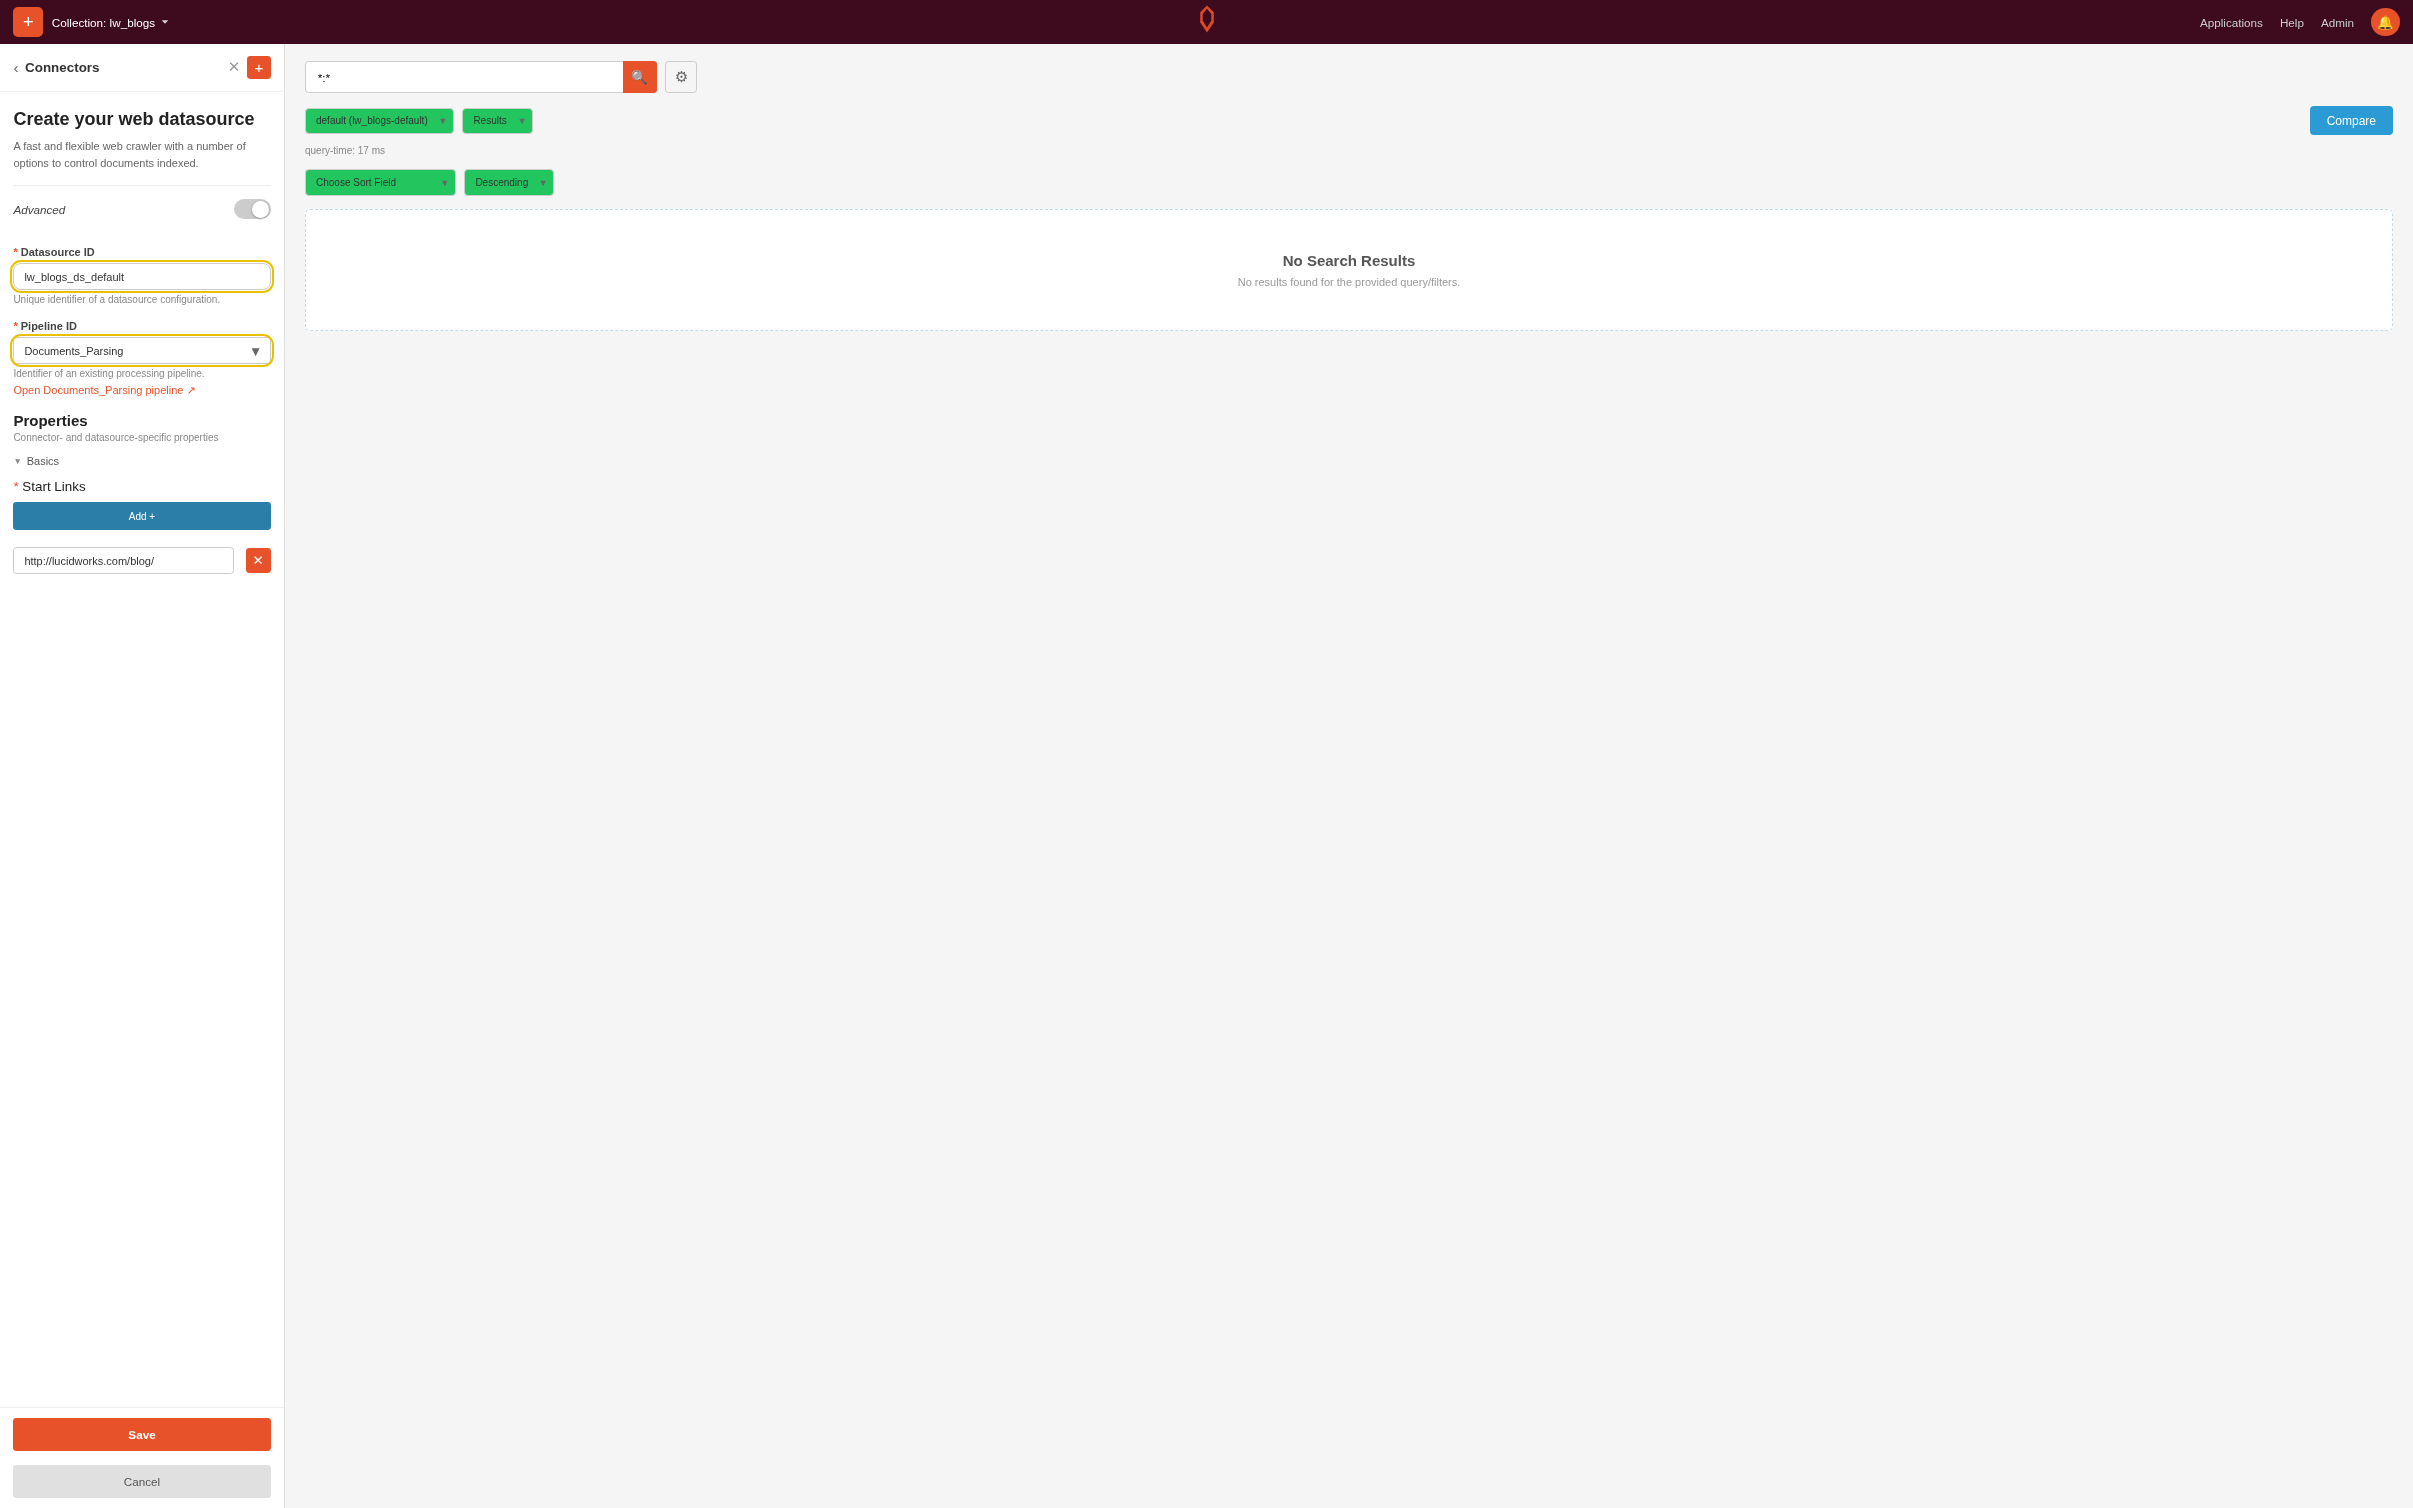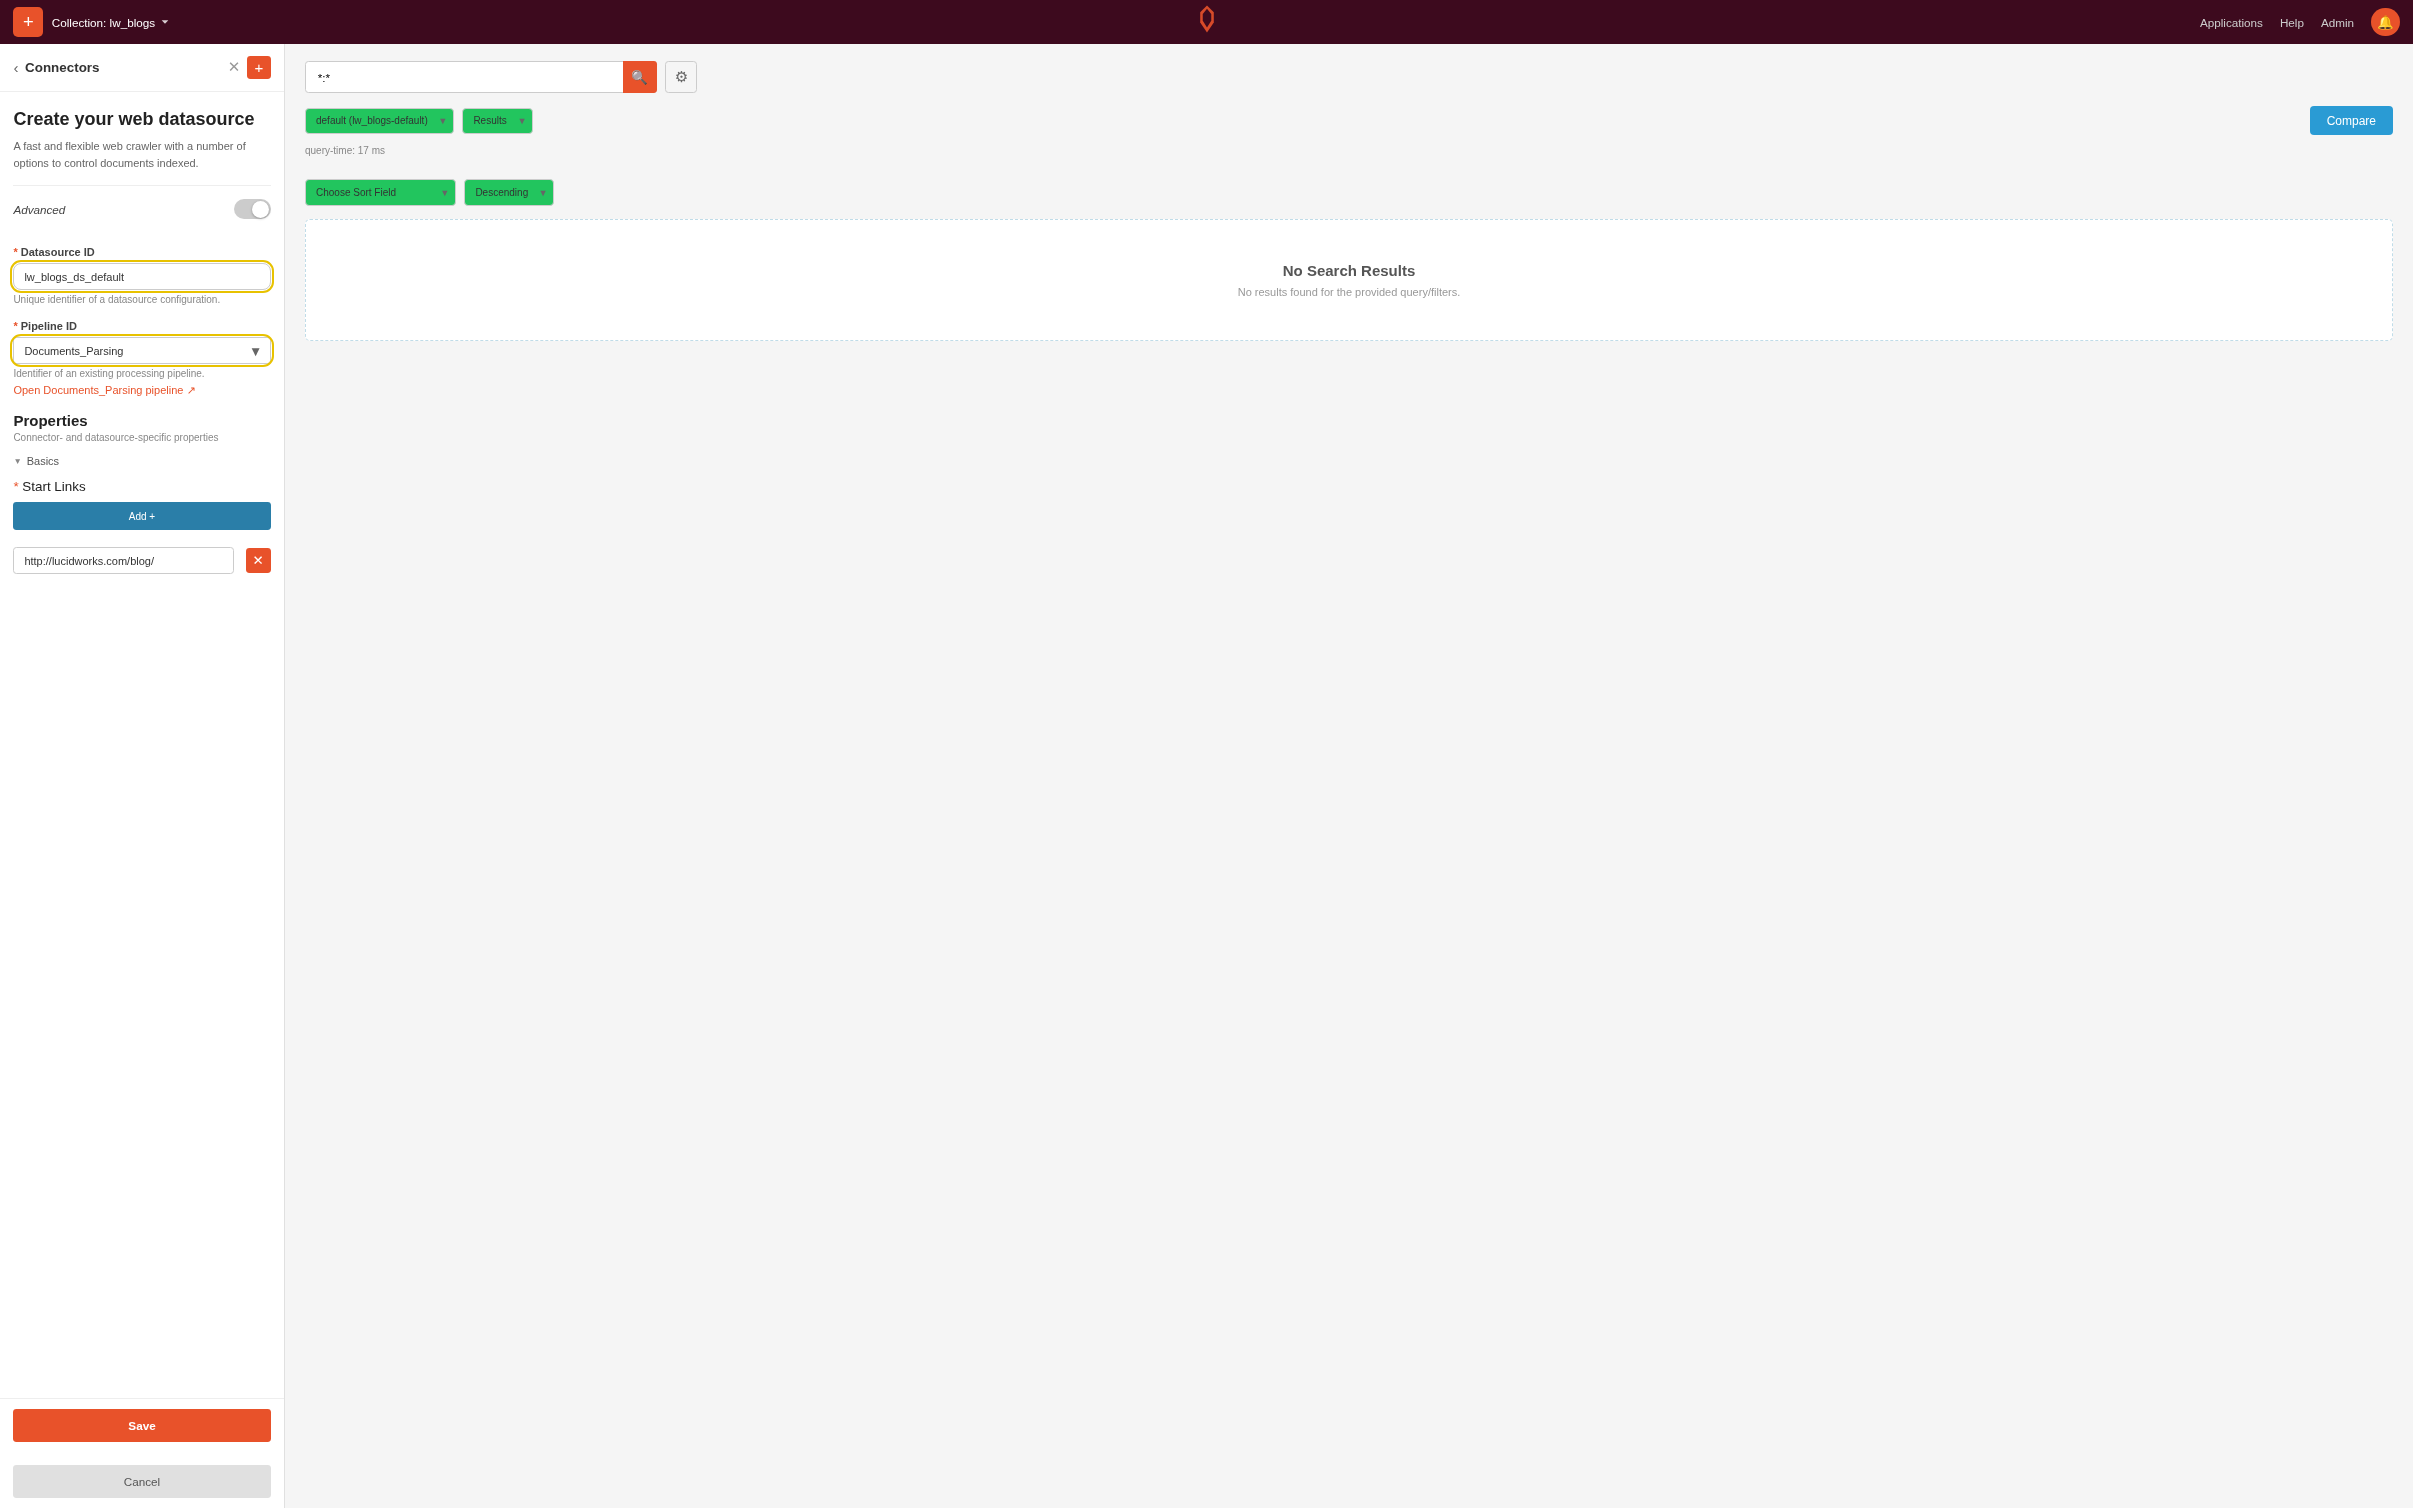"query-time: 17 ms" .query-time { margin-bottom: 23px -> 13px }
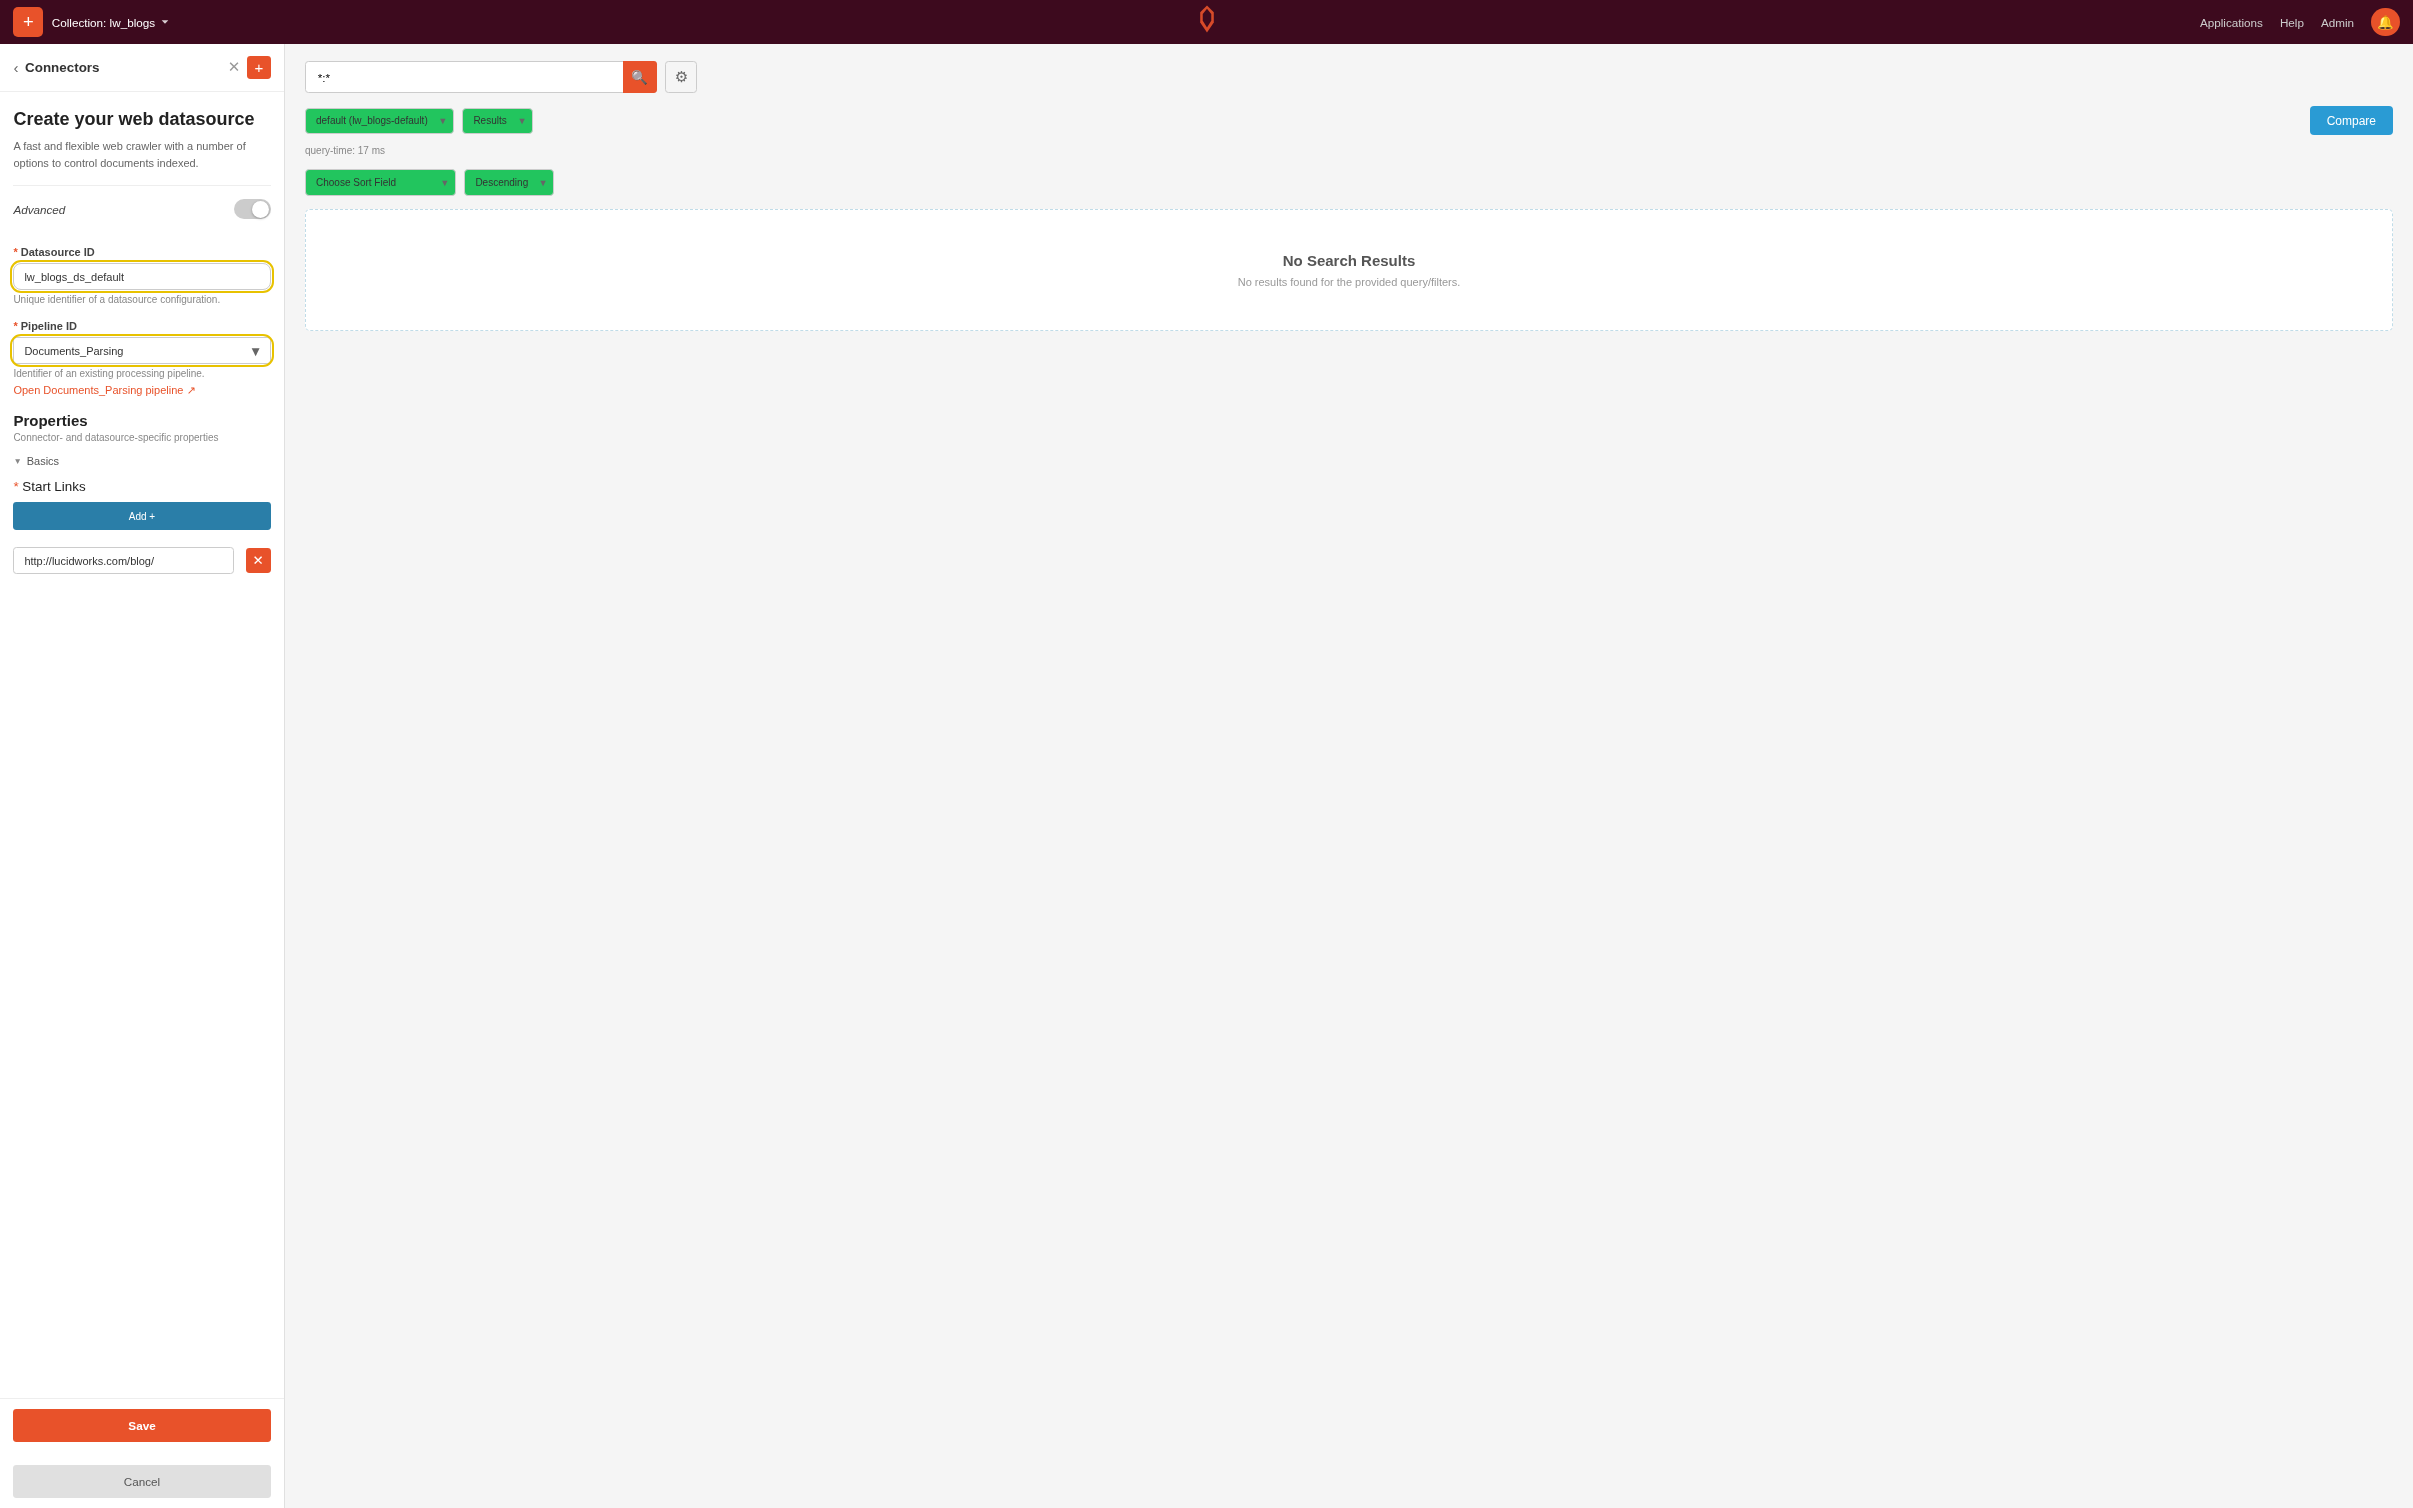"Save" .panel-actions { gap: 23px -> 14px }
